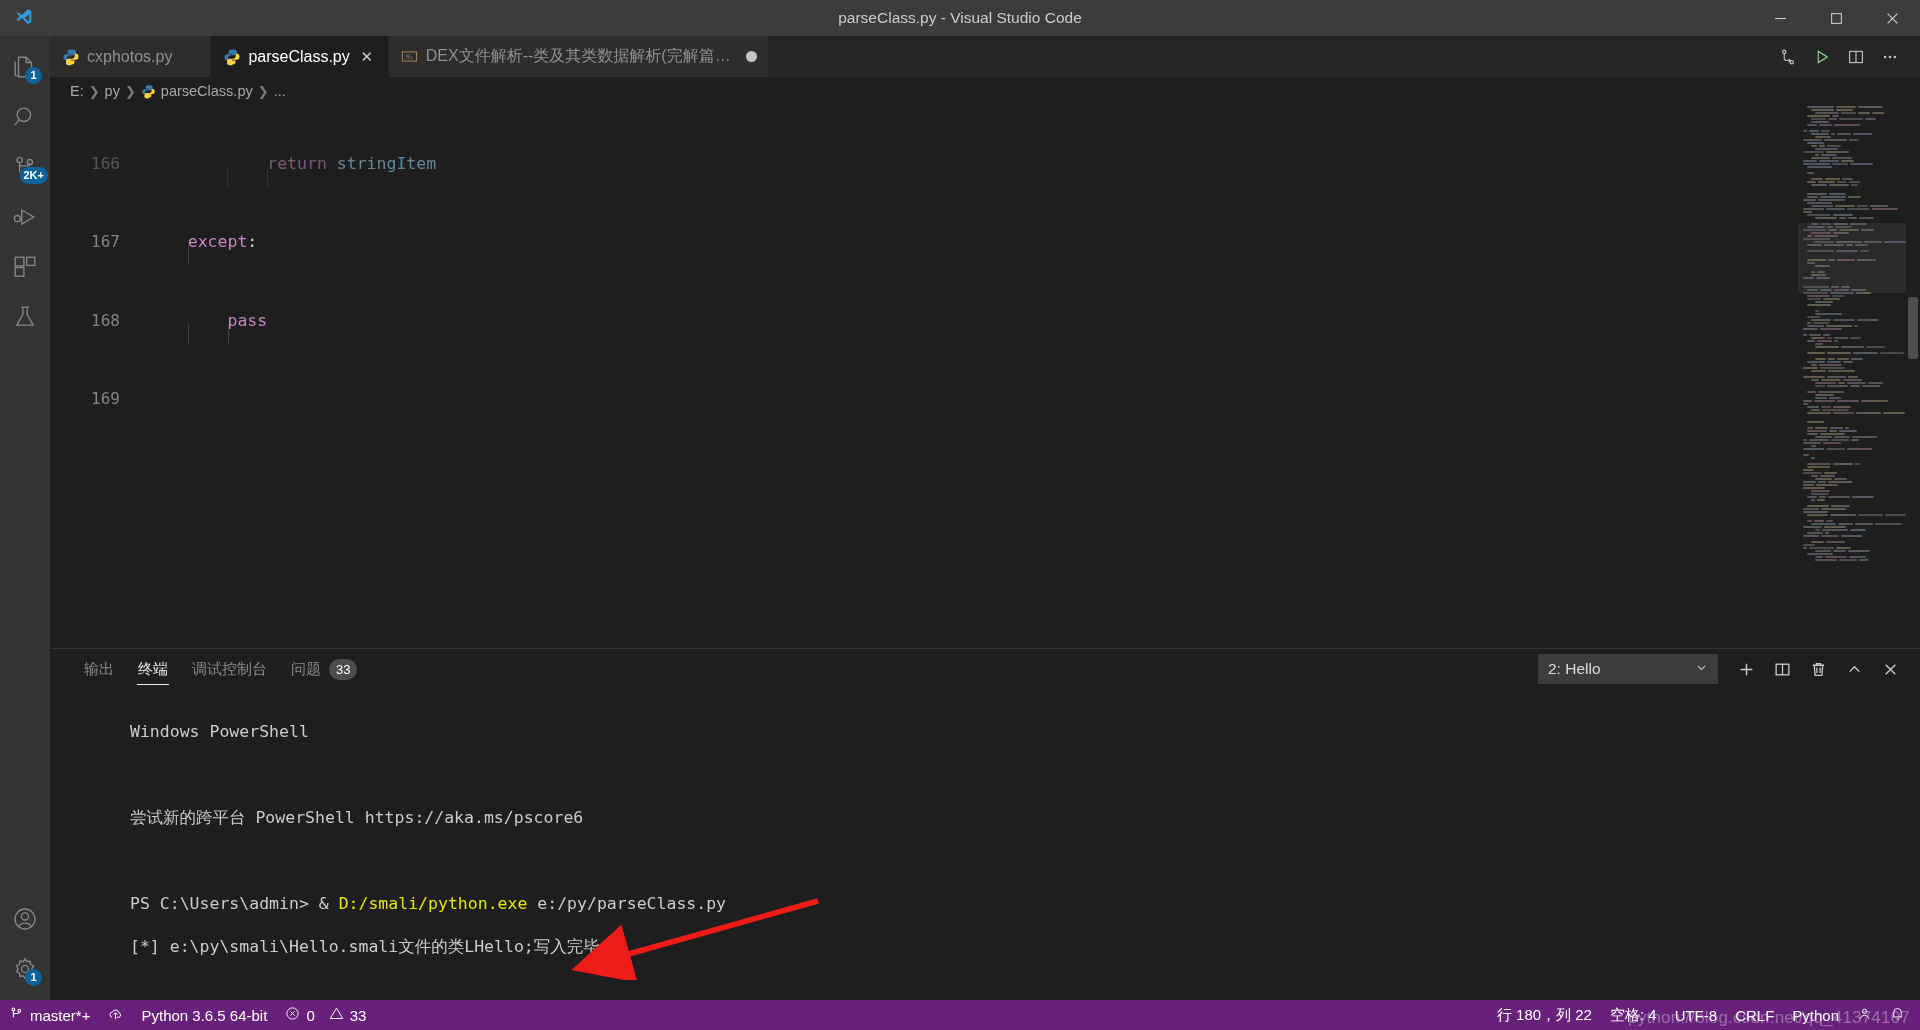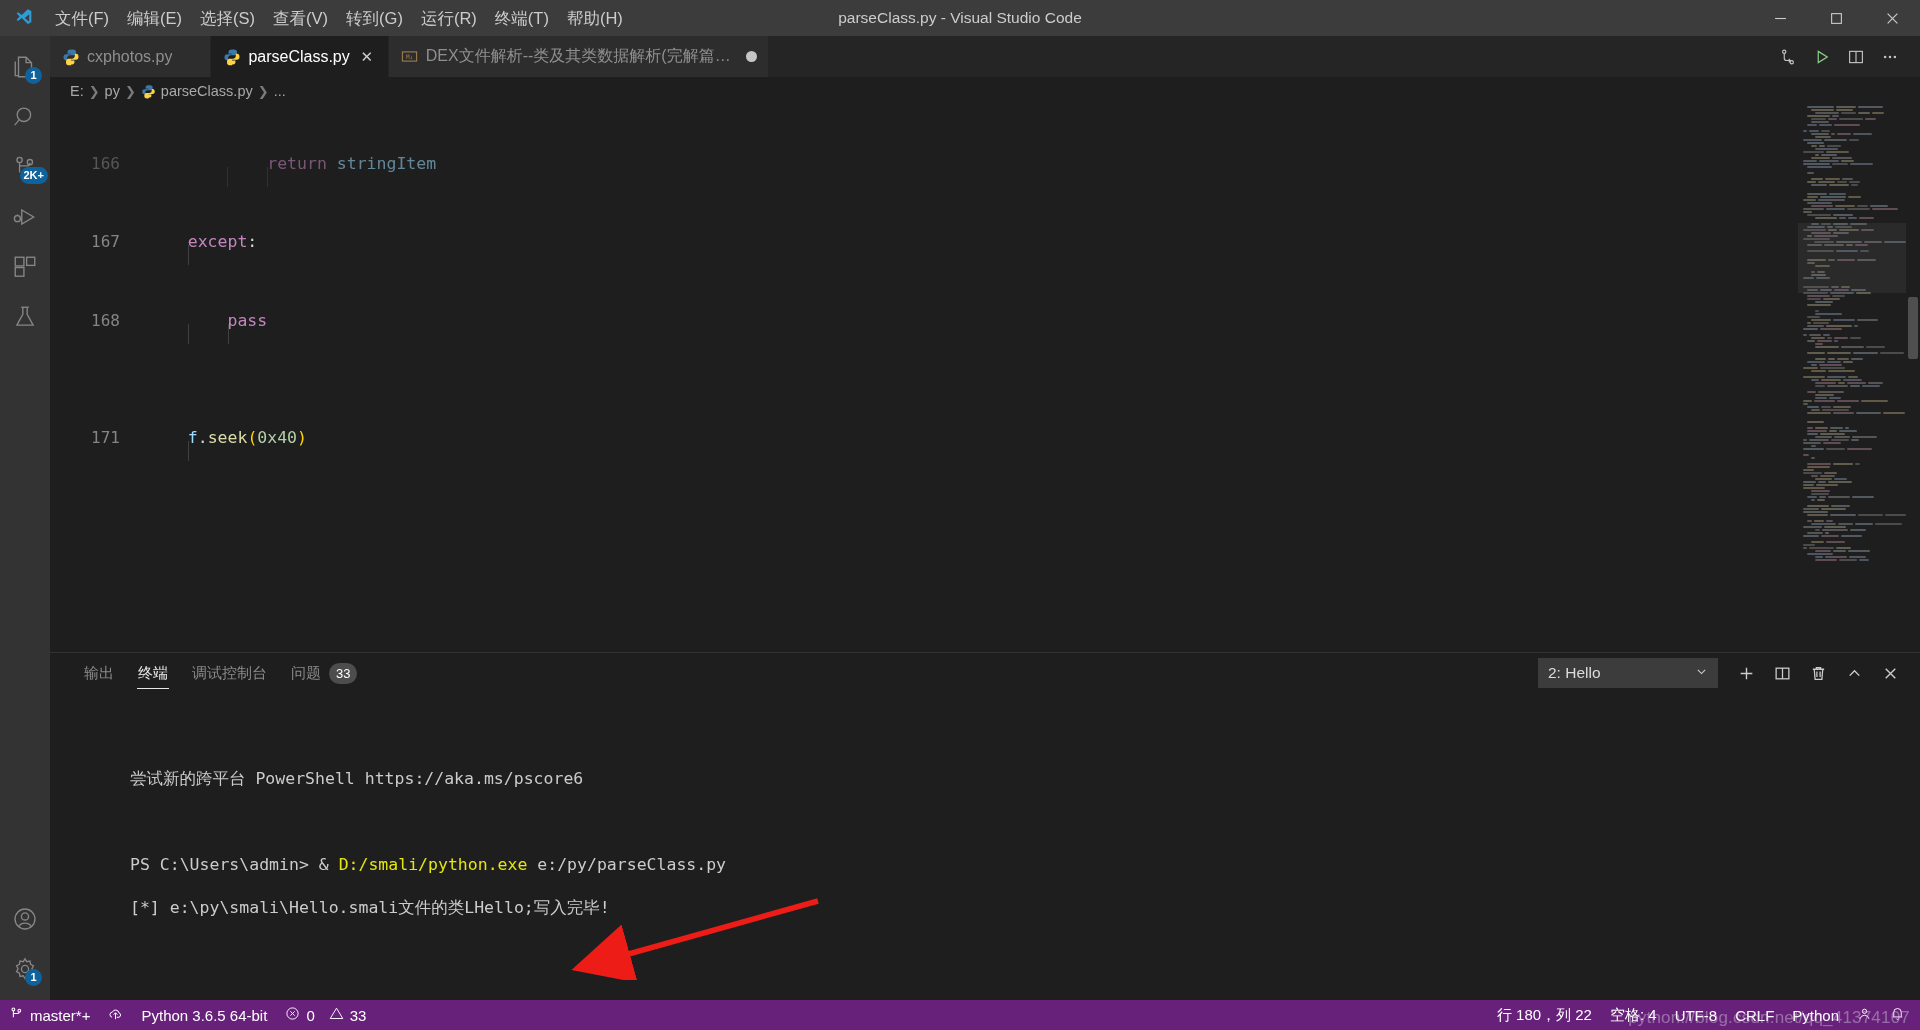"文件(F)" div.menu { html: <div> <div>文件(F)</div> <div>编辑(E)</div> <div>选择(S)</div> <div>查看(V)</div> <div>转到(G)</div> <div>运行(R)</div> <div>终端(T)</div> <div>帮助(H)</div> </div> -> none }
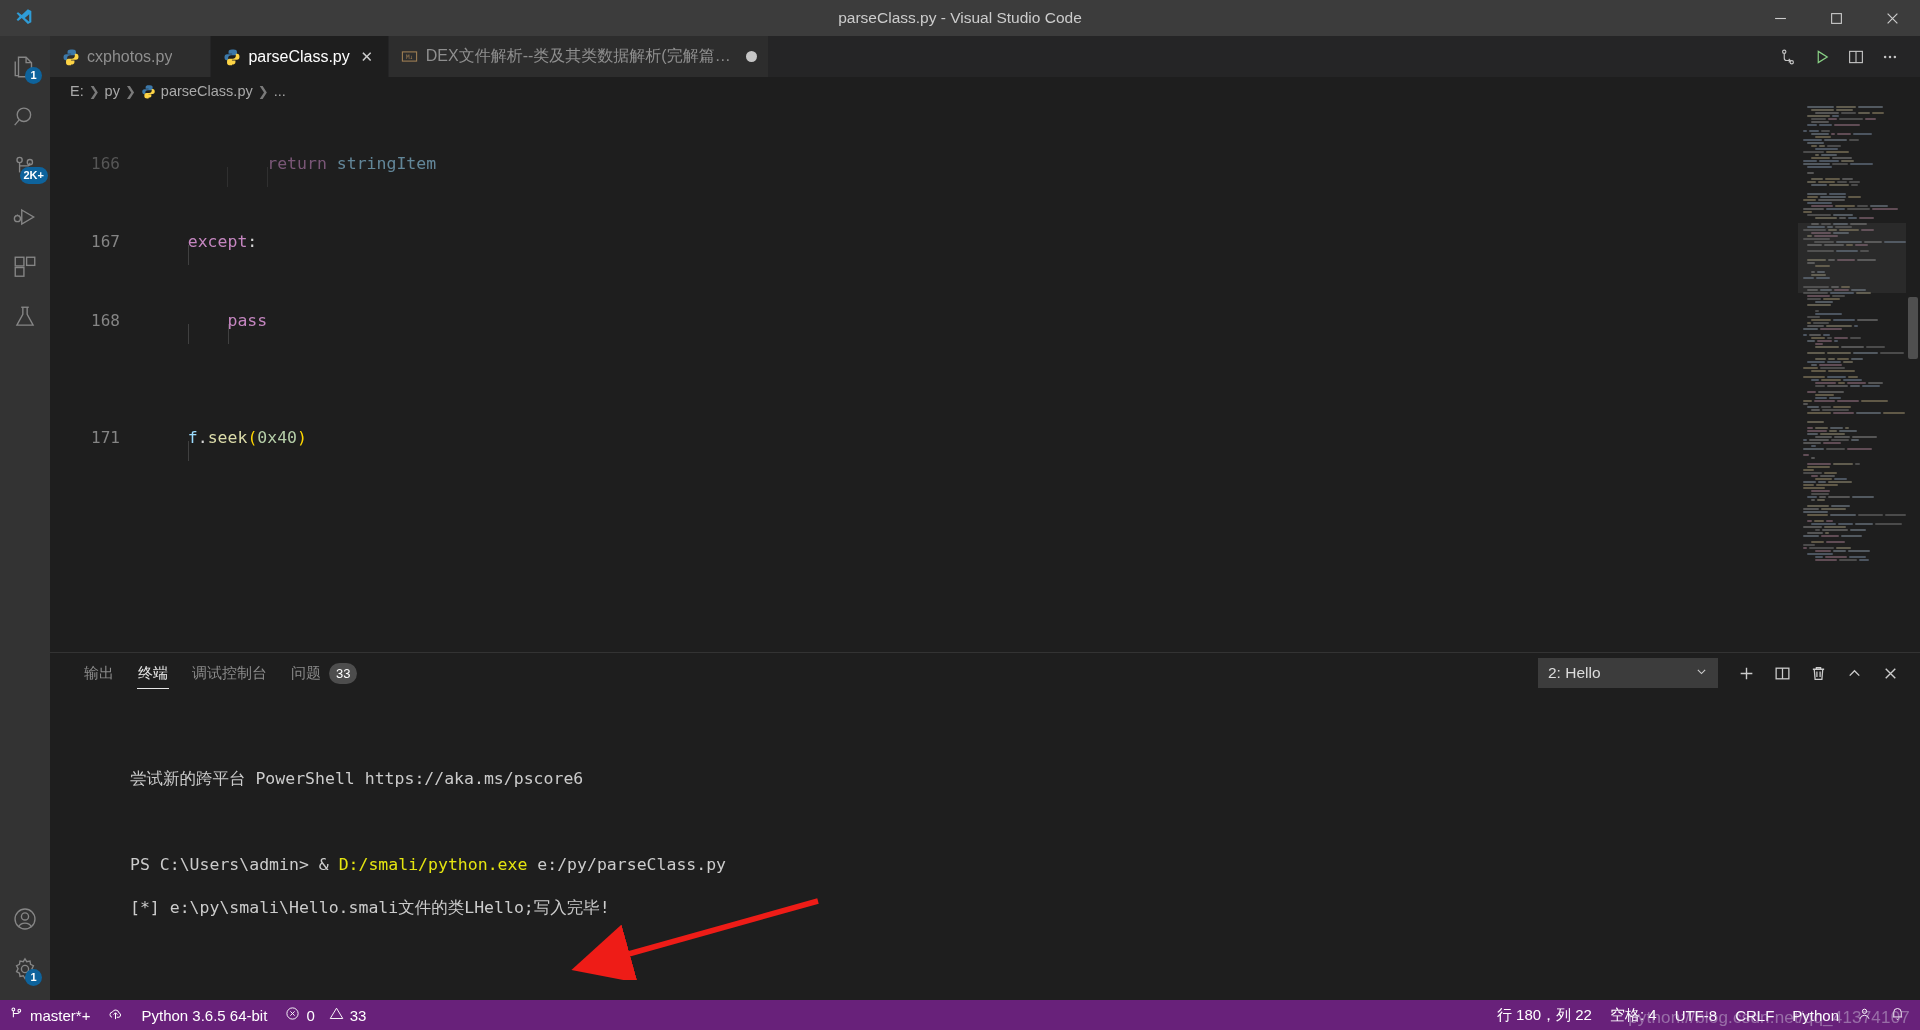"169" div.cline { html: none -> <div> <span>169</span> <span></span> </div> }
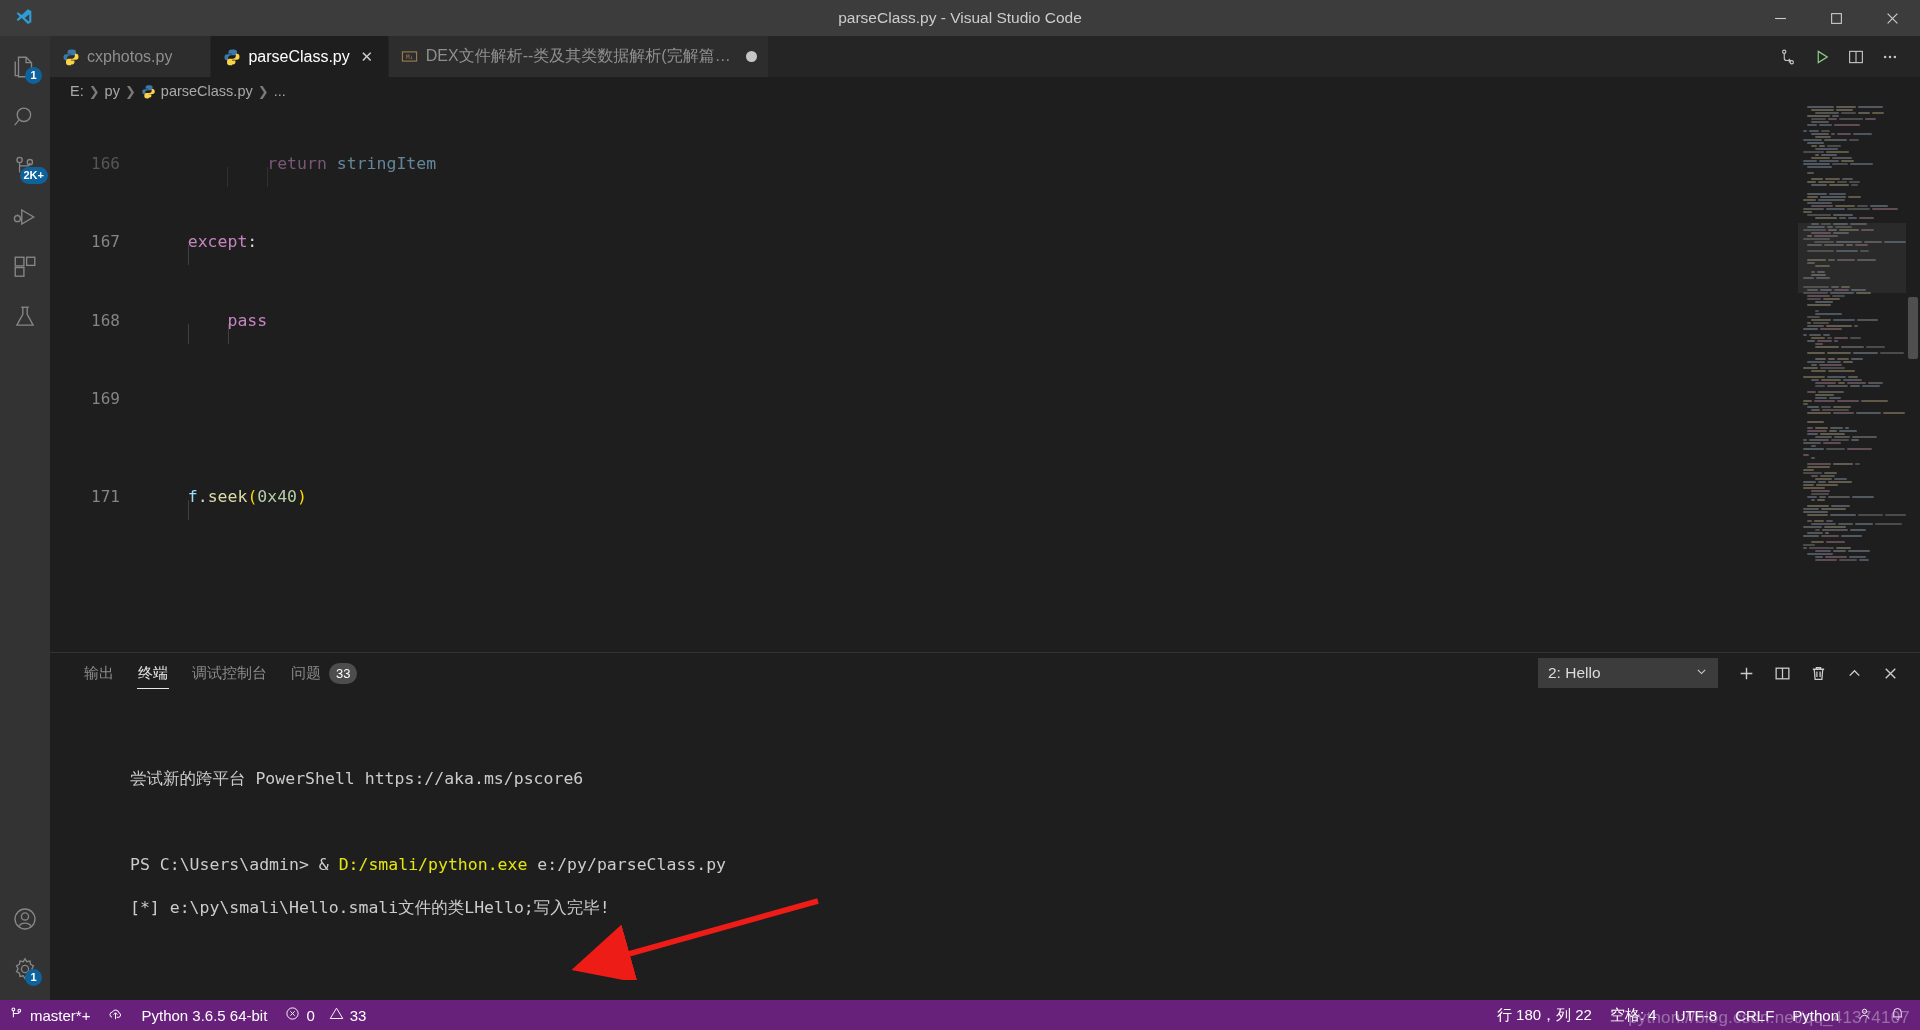"171" div.cline { html: <div> <span>171</span> <span> <span></span><span>f</span><span>.</span><span>seek</span><span>(</span><span>0x40</span><span>)</span></span> </div> -> none }
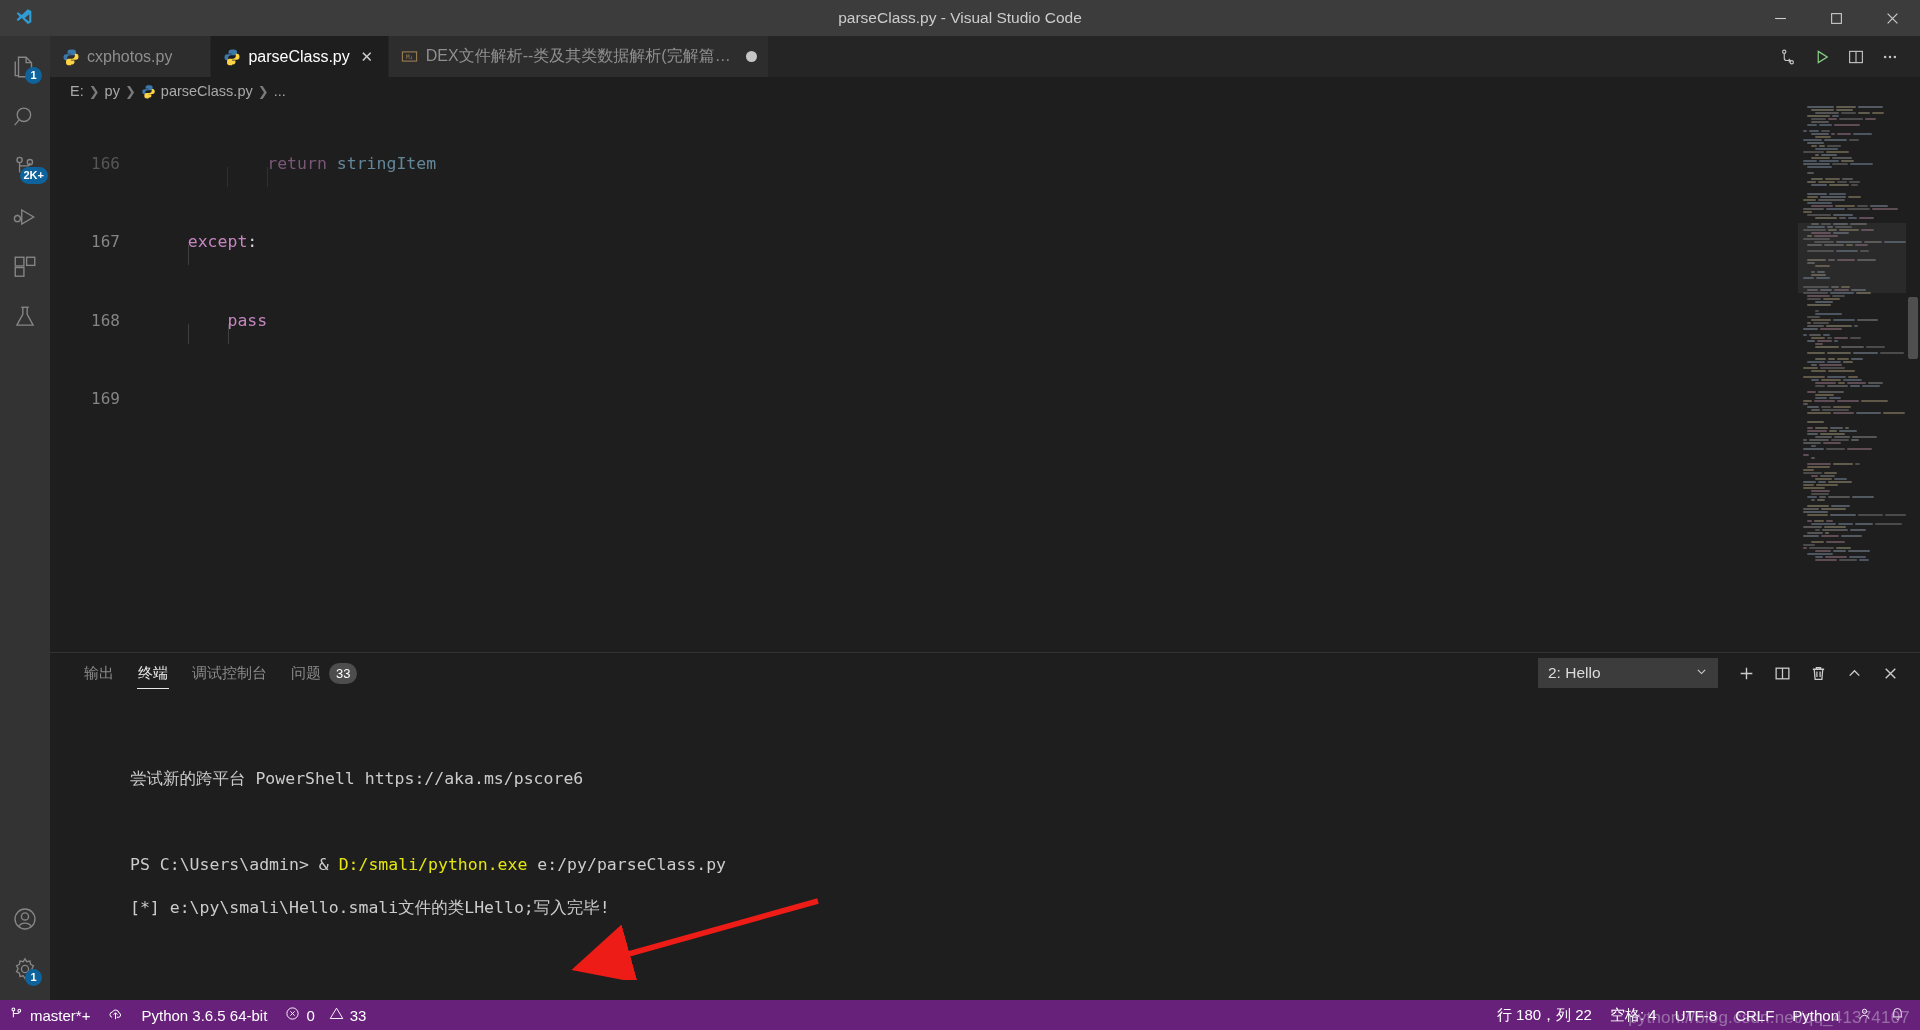"Windows PowerShell" div { html: none -> <div><span>Windows PowerShell</span></div> }
